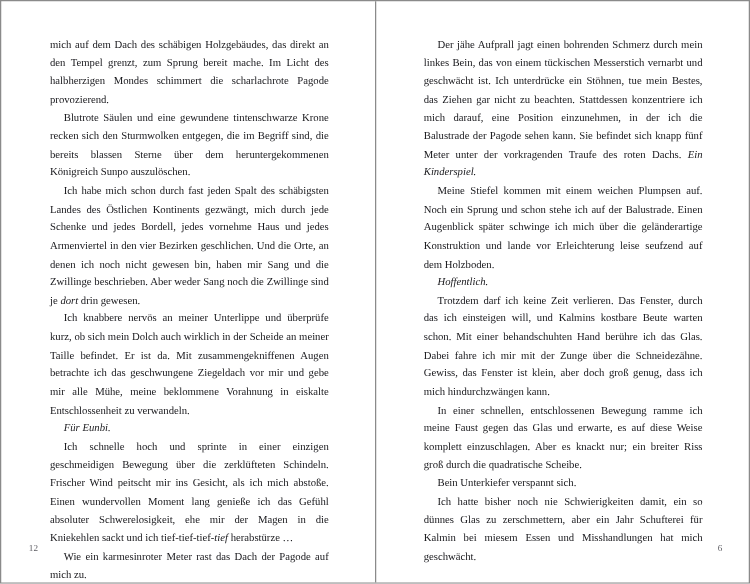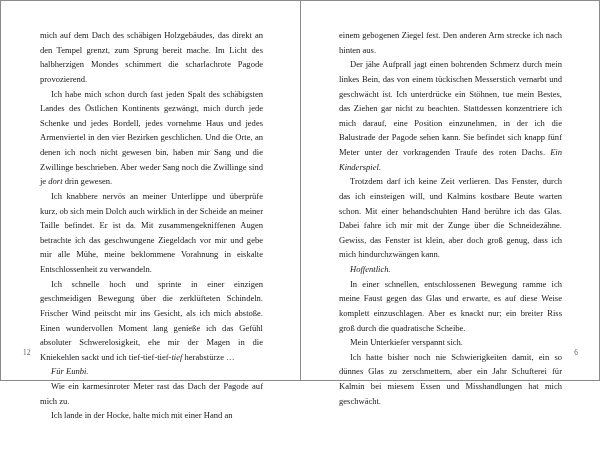"mich auf dem Dach des" .spread { height: 381px -> 467px }
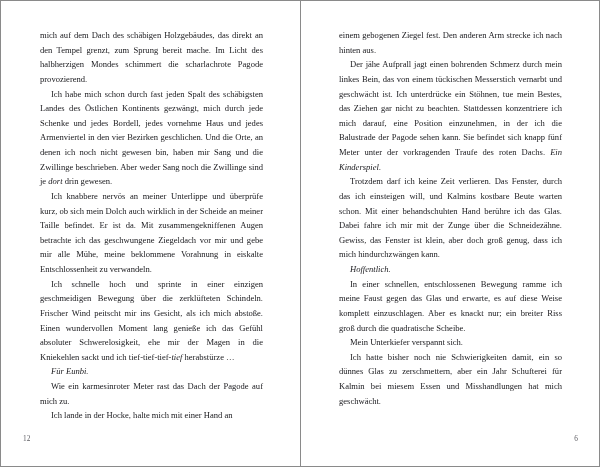"einem gebogenen Ziegel fest. Den" p.noindent { html: <p>einem gebogenen Ziegel fest. Den anderen Arm strecke ich nach hinten aus.</p> -> none }
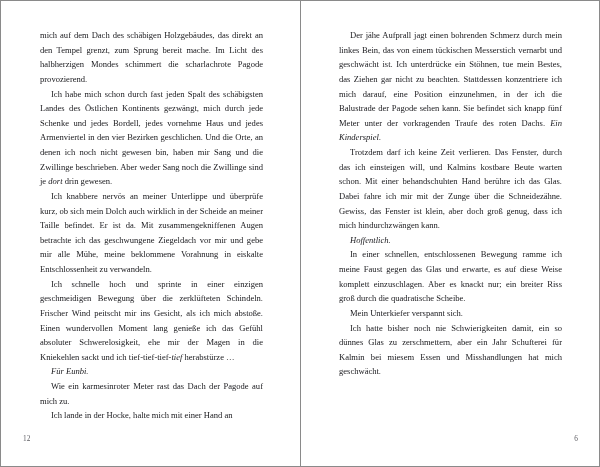"Blutrote Säulen und eine gewundene" p { html: none -> <p>Blutrote Säulen und eine gewundene tintenschwarze Krone recken sich den Sturmwolken entgegen, die im Begriff sind, die bereits blassen Sterne über dem heruntergekommenen Königreich Sunpo auszulöschen.</p> }
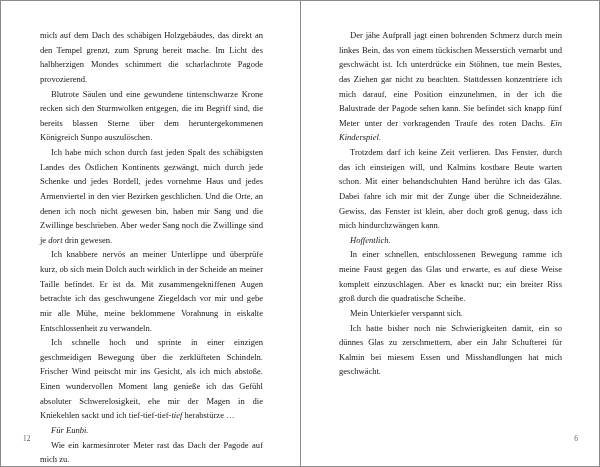"Meine Stiefel kommen mit einem" p { html: none -> <p>Meine Stiefel kommen mit einem weichen Plumpsen auf. Noch ein Sprung und schon stehe ich auf der Balustrade. Einen Augenblick später schwinge ich mich über die geländerartige Konstruktion und lande vor Erleichterung leise seufzend auf dem Holzboden.</p> }
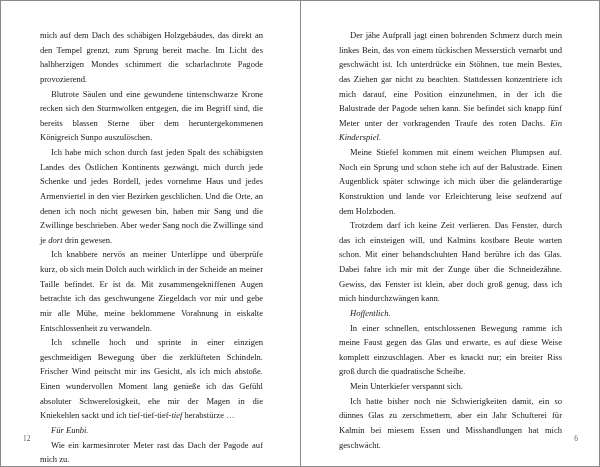"Trotzdem darf ich keine Zeit" p { order: before "Hoffentlich." -> after "Hoffentlich." }
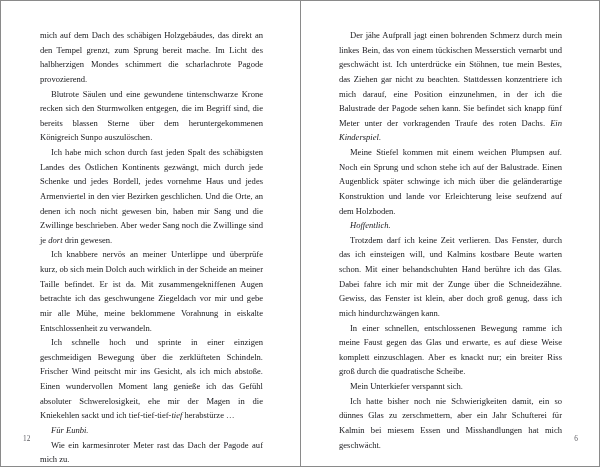"Ich schnelle hoch und sprinte" p { order: before "Für Eunbi." -> after "Für Eunbi." }
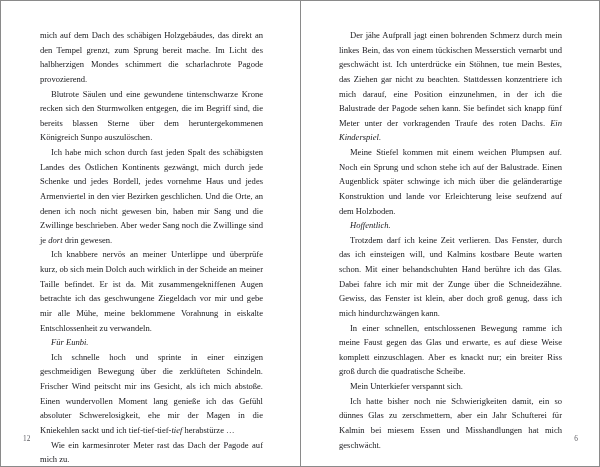"Mein Unterkiefer verspannt sich." p { text: Mein -> Bein }
